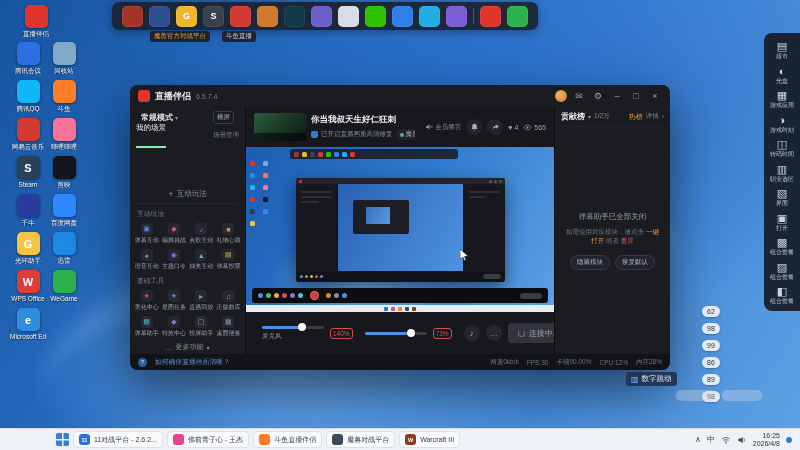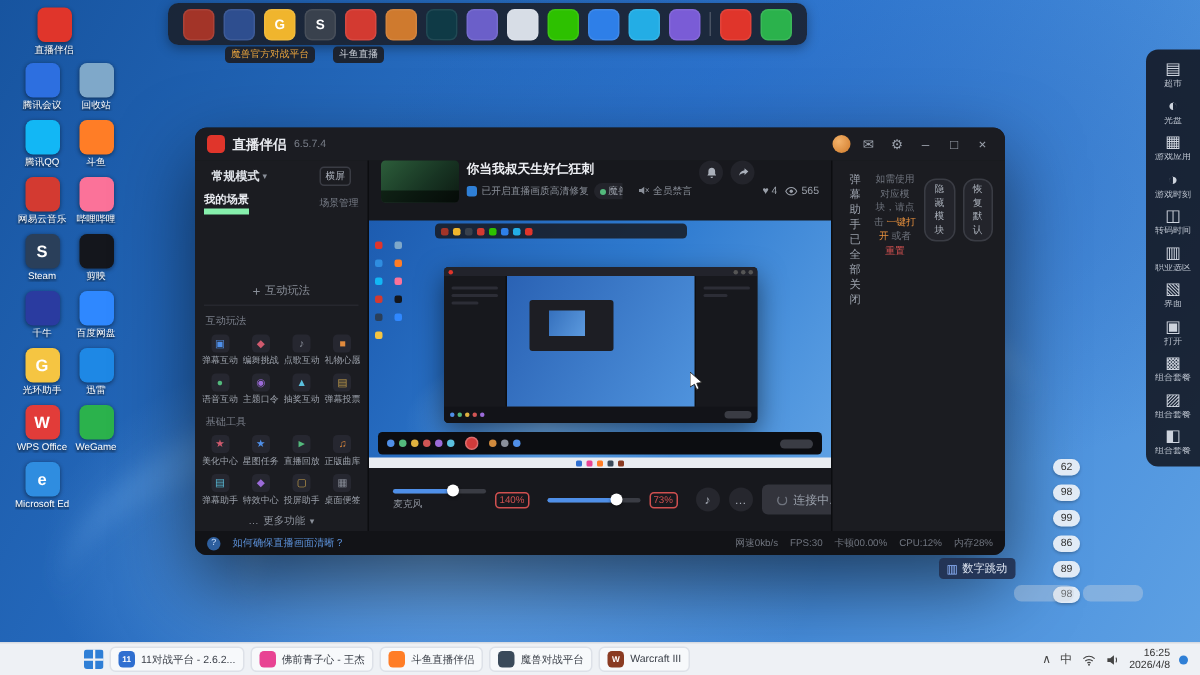"你当我叔天生好仁狂刺" .infobar { align-items: none -> center }
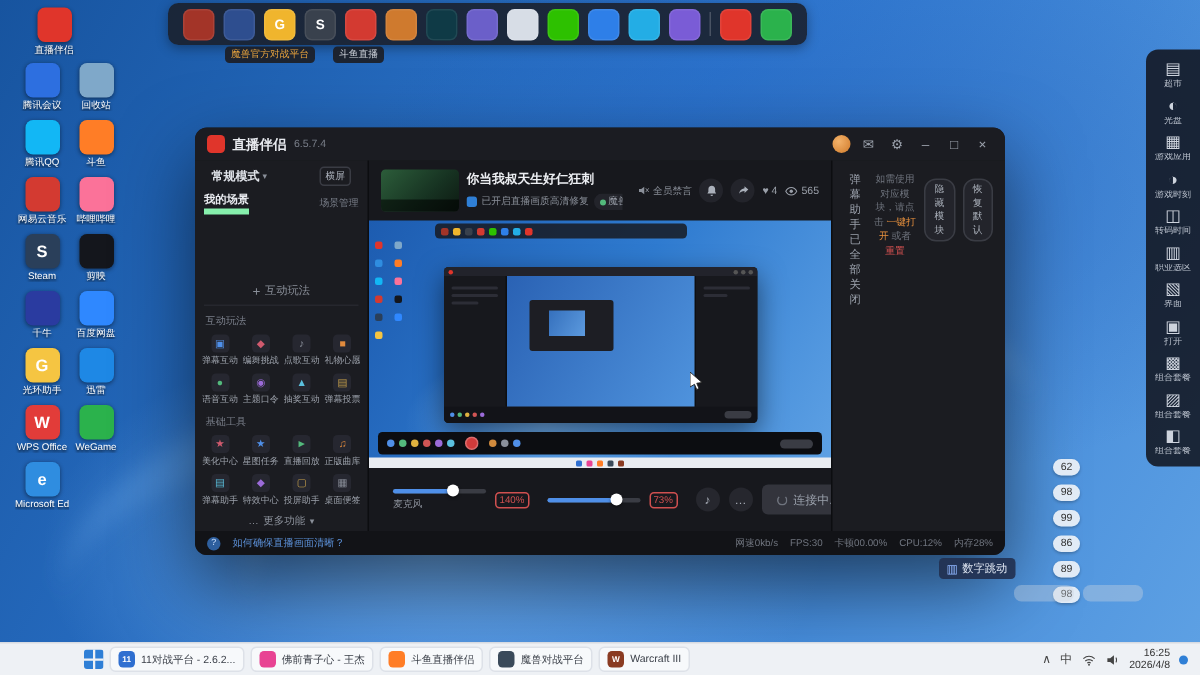"贡献榜" div.rp-head { html: none -> <div> <span>贡献榜</span> <span>▾</span> <span>1/2万</span> <div></div> <span>热榜</span> <span>详情</span> <span>›</span> </div> }
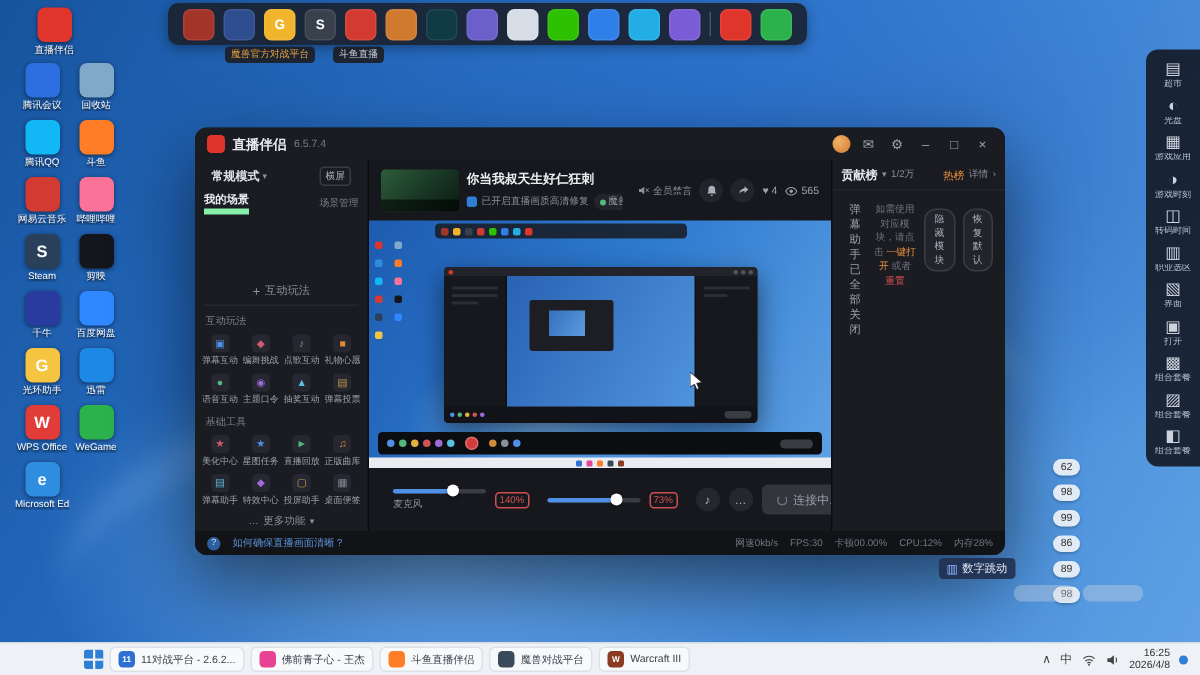"我的场景" .tab-a { border-bottom: 4px solid #86efac -> 2px solid #86efac; font-weight: bold -> normal; padding-bottom: 1px -> 13px }
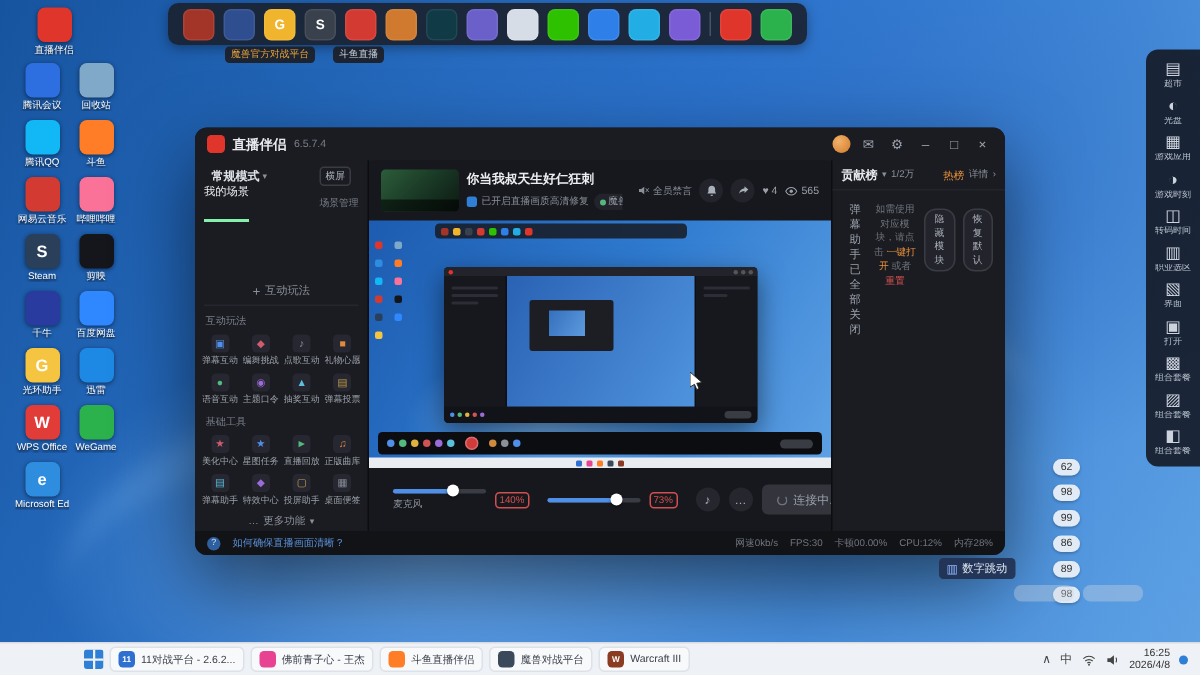"弹幕助手已全部关闭" .rp-body { align-items: flex-start -> center; flex-direction: row -> column }
